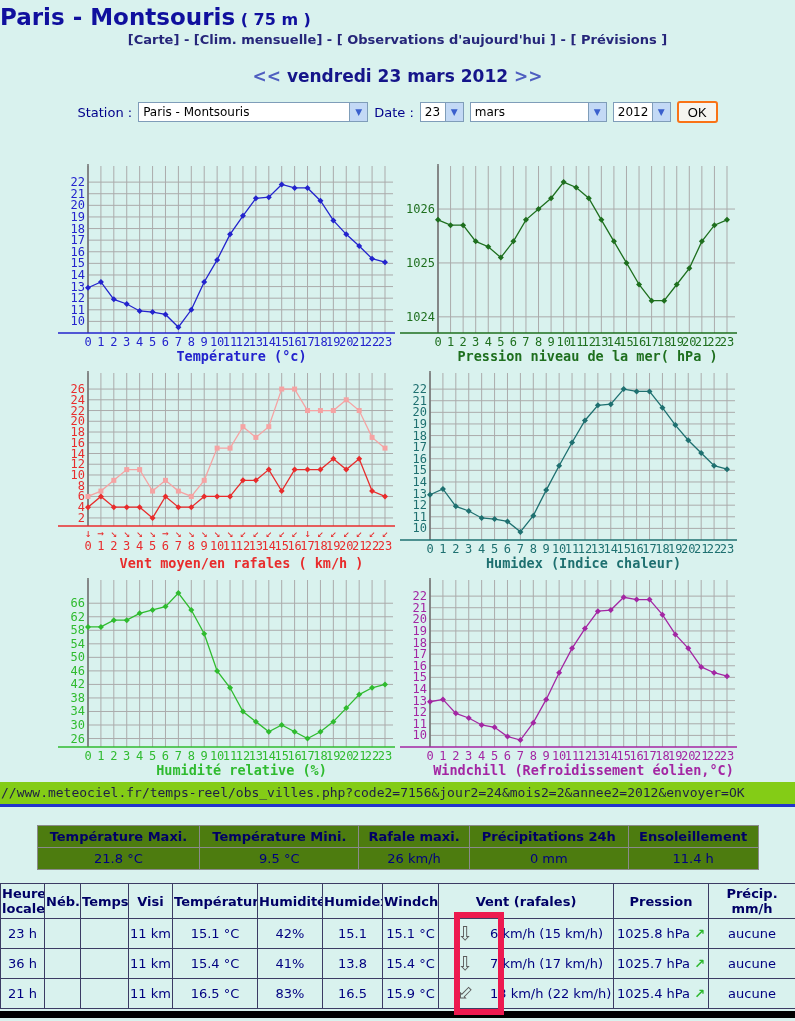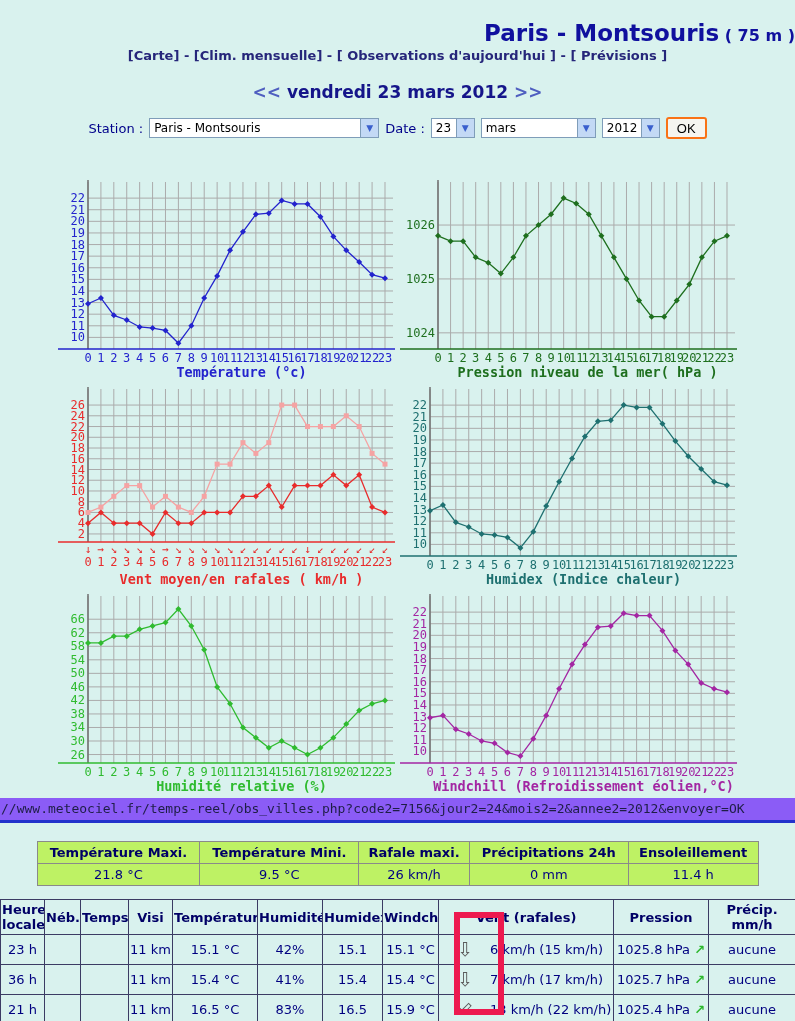"Paris - Montsouris ( 75" .title { padding-top: 18px -> 2px; text-align: right -> left }
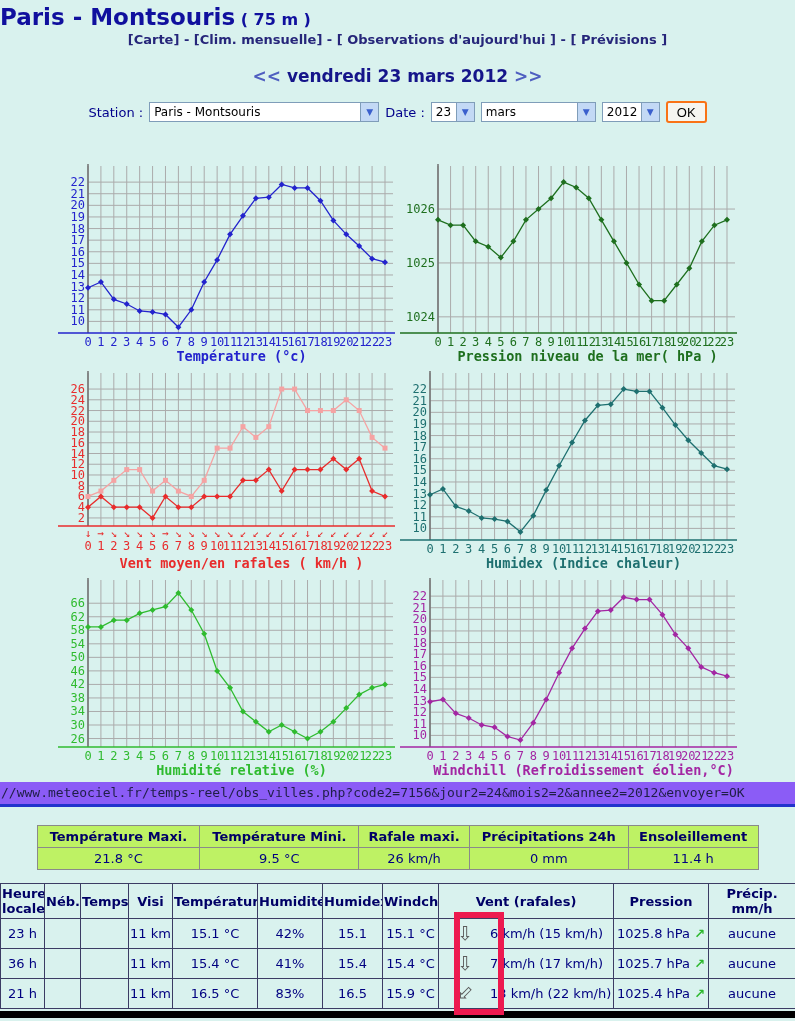"mars" span.xpselect { width: 115px -> 137px }
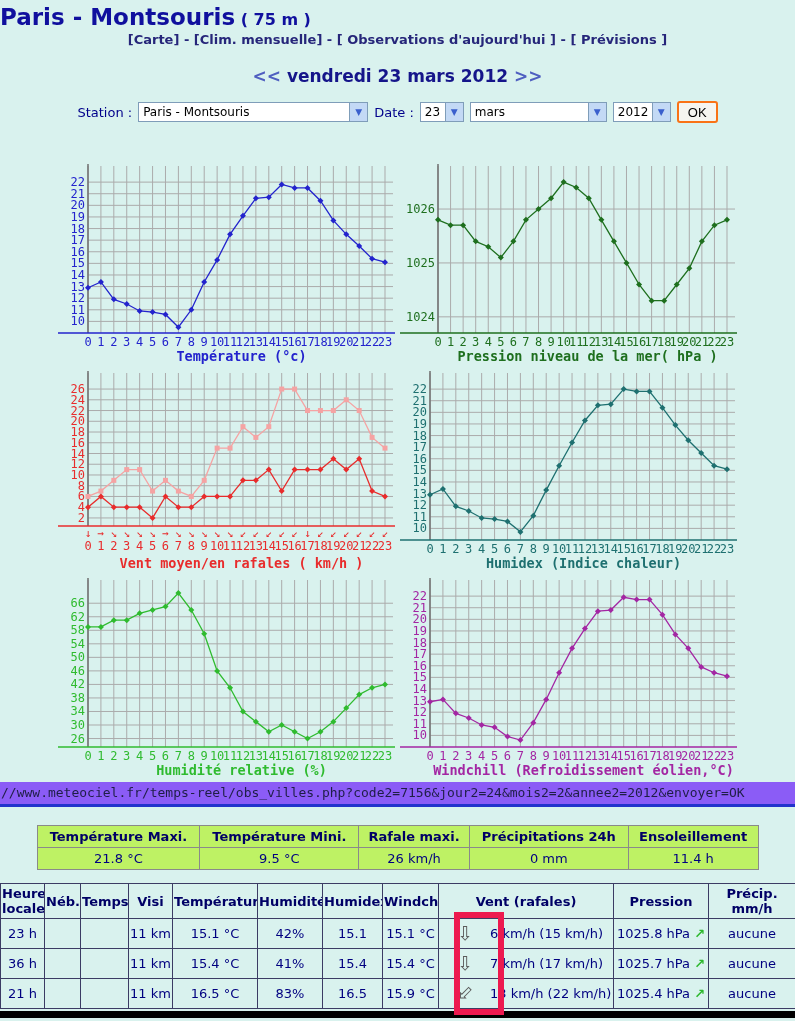"//www.meteociel.fr/temps-reel/obs_villes" .urlbar { background: #8b5cf6 -> #84cc16 }
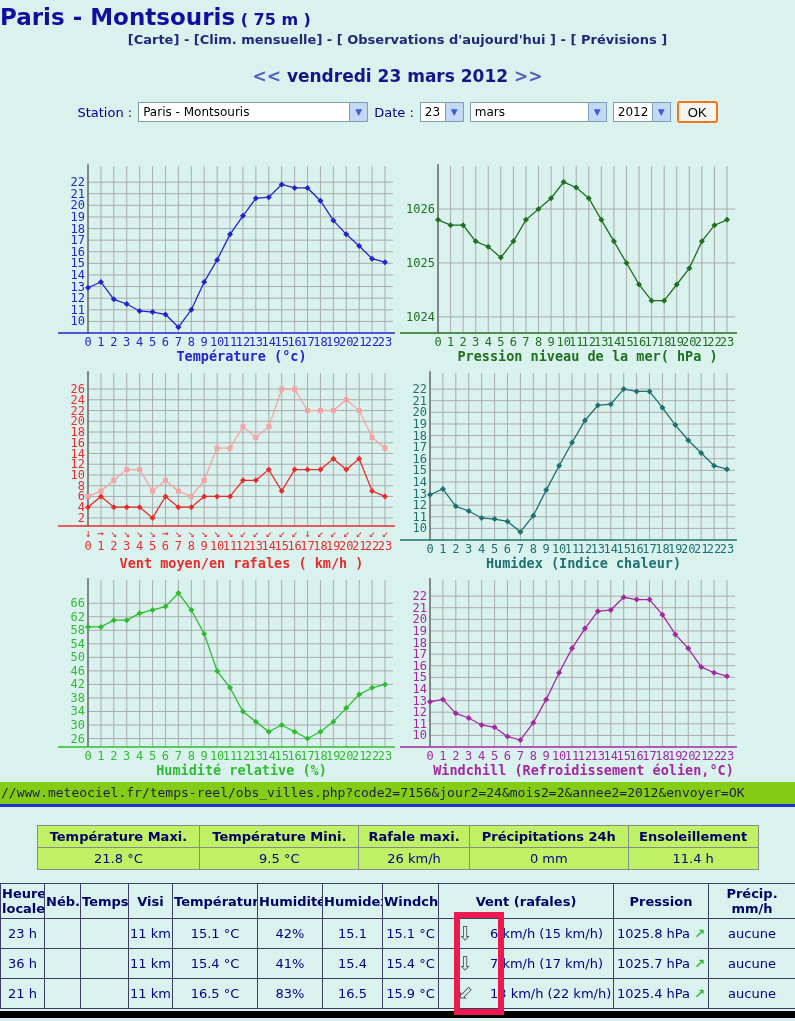"Température Maxi." .summary th,.summary td { background: #bef264 -> #4d7c0f }
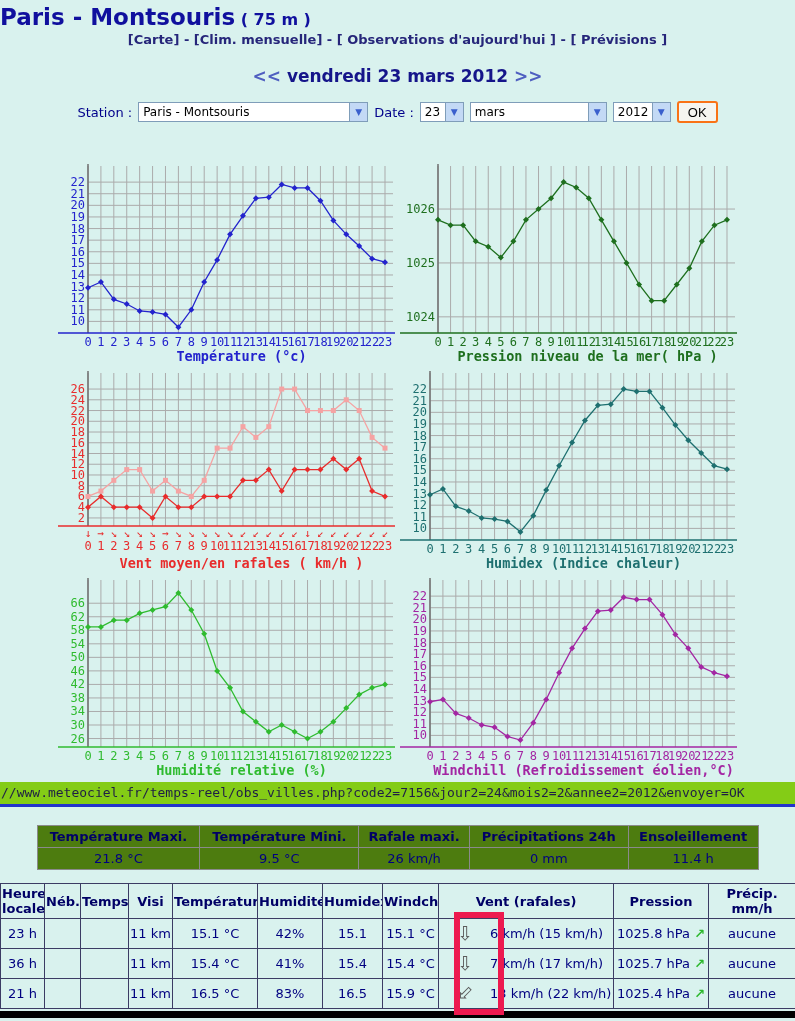"15.4" td { text: 15.4 -> 13.8 }
